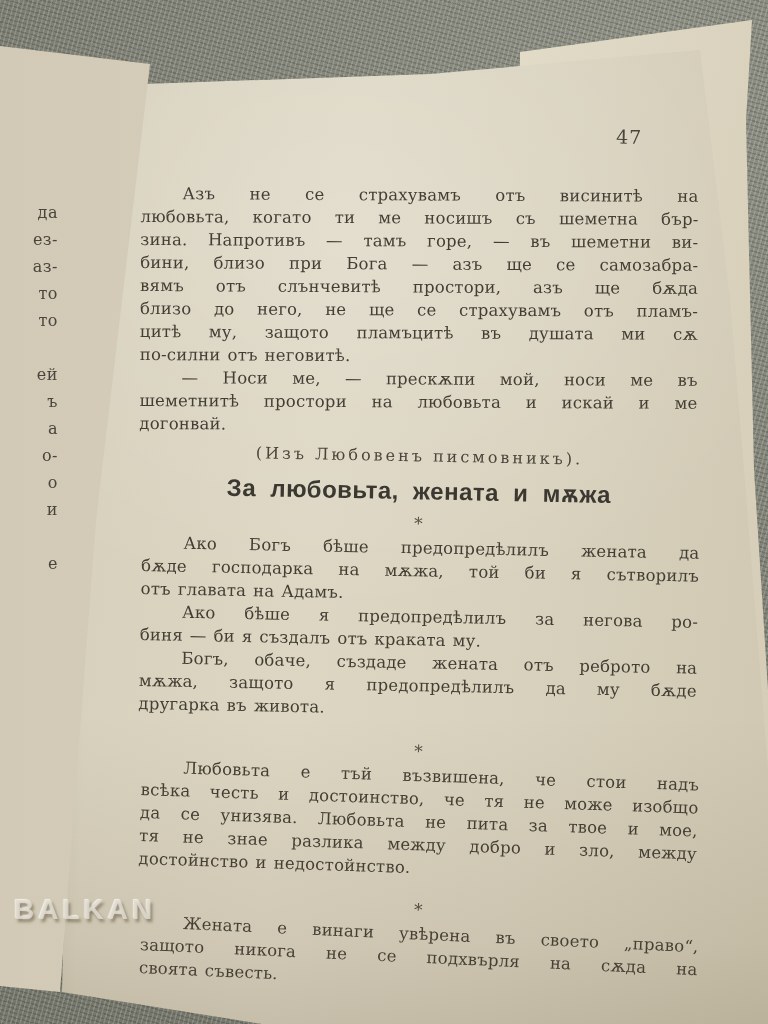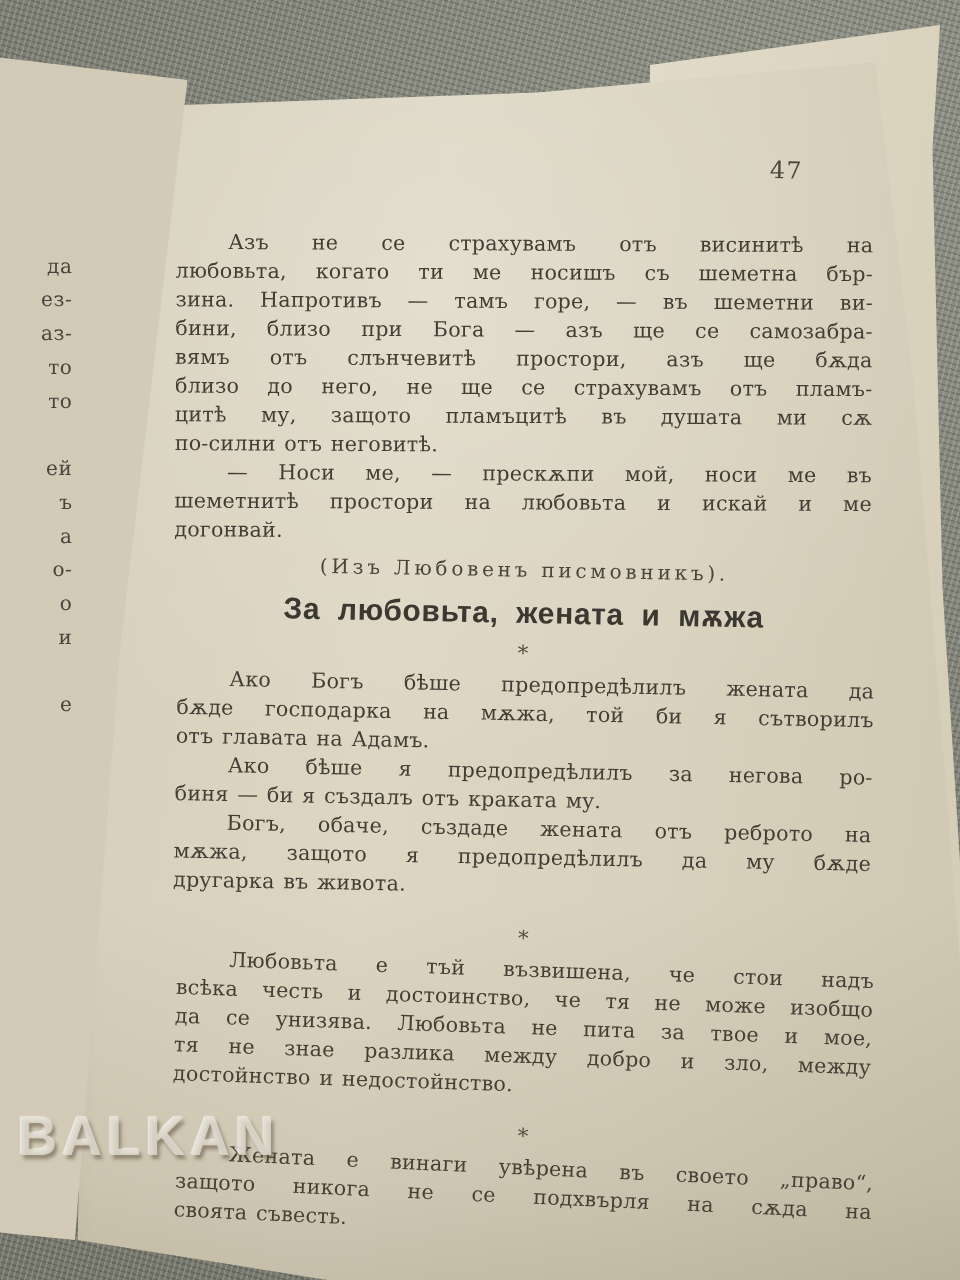"BALKAN" .wm1 { font-size: 44px -> 28px }
